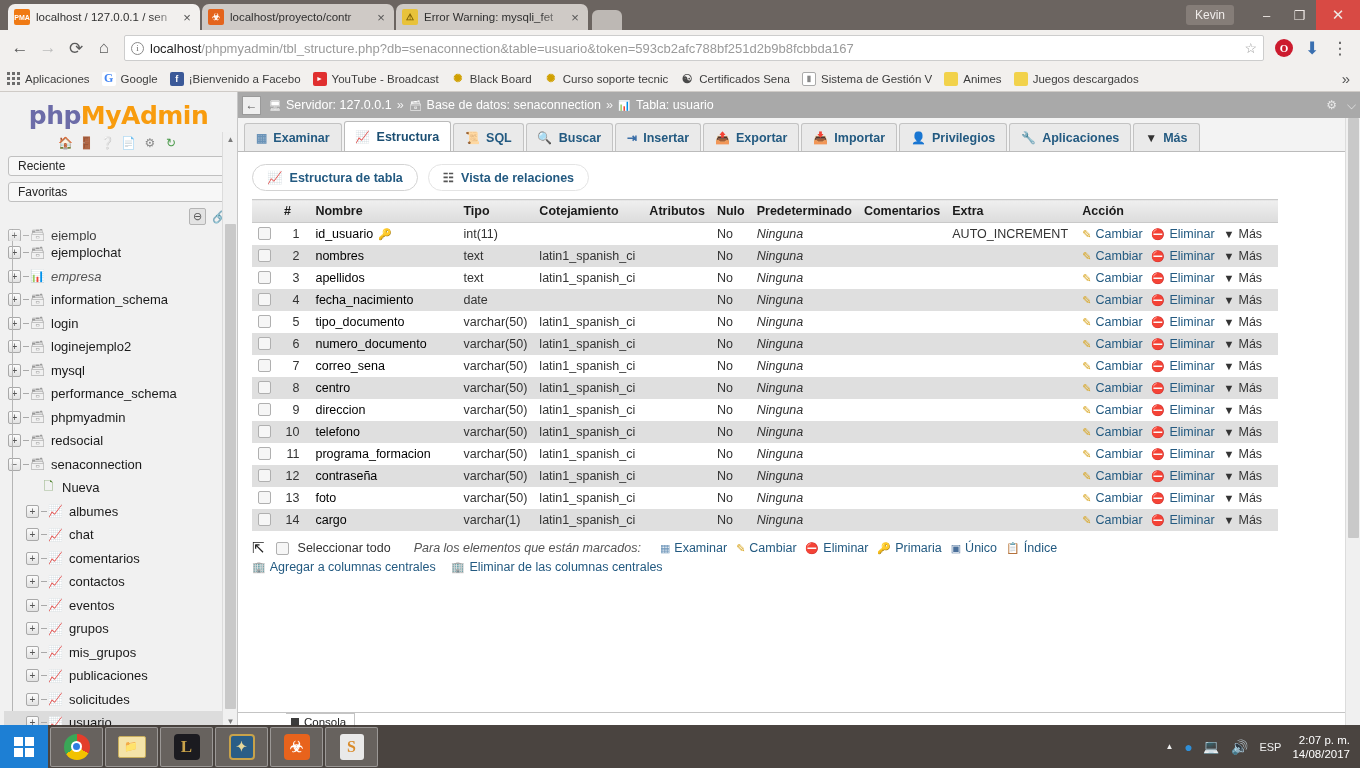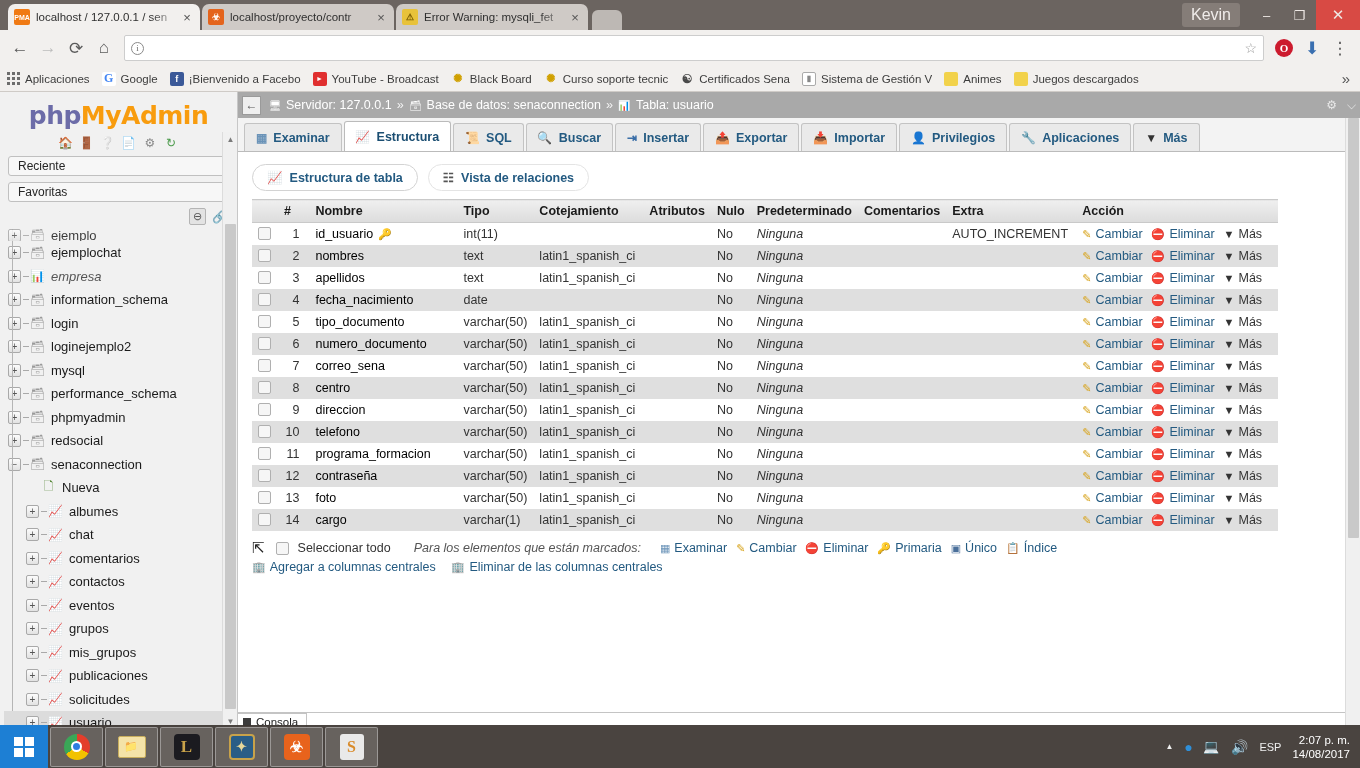"Kevin" .user-chip { font-size: 16px -> 12px; margin-right: 10px -> 16px }
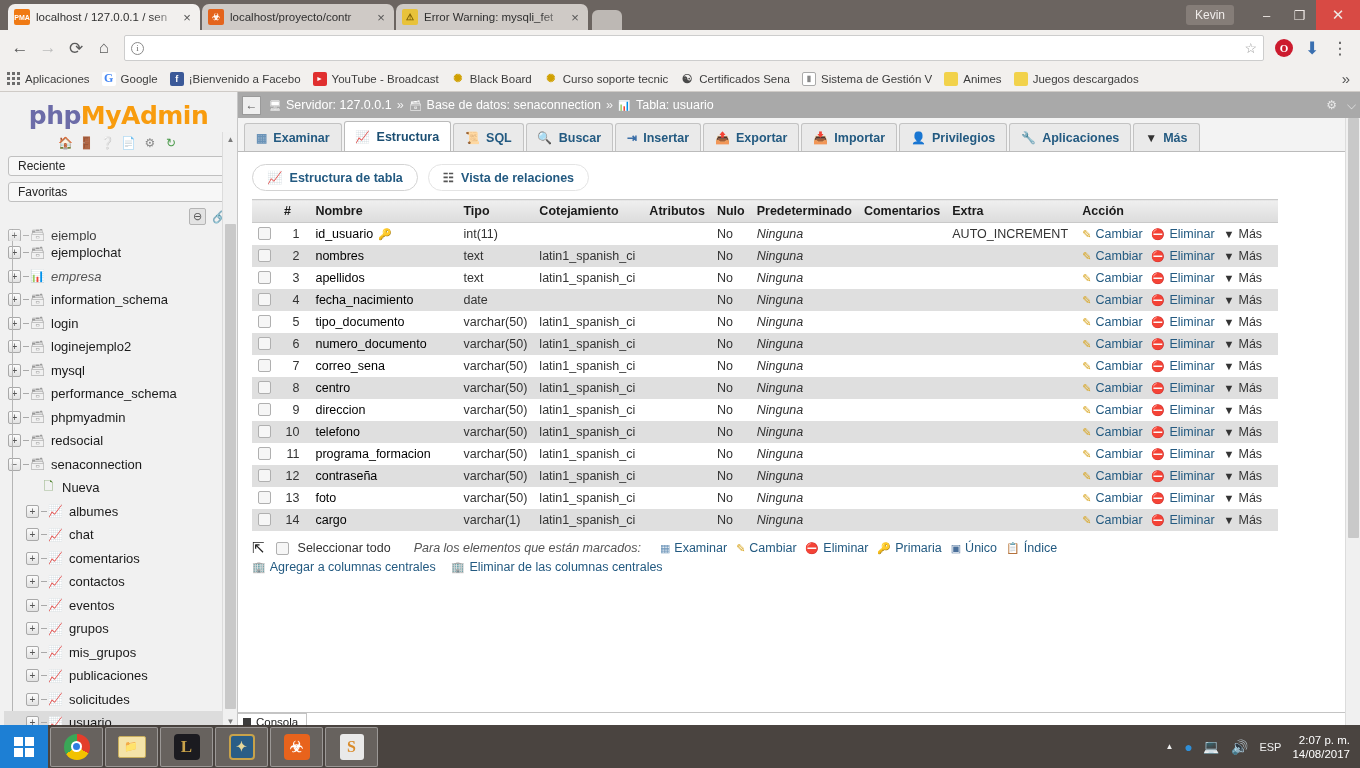"localhost/phpmyadmin/tbl_structure.php?d" span.url { html: none -> <span><b>localhost</b><span>/phpmyadmin/tbl_structure.php?db=senaconnection&amp;table=usuario&amp;token=593cb2afc788bf251d2b9b8fcbbda167</span></span> }
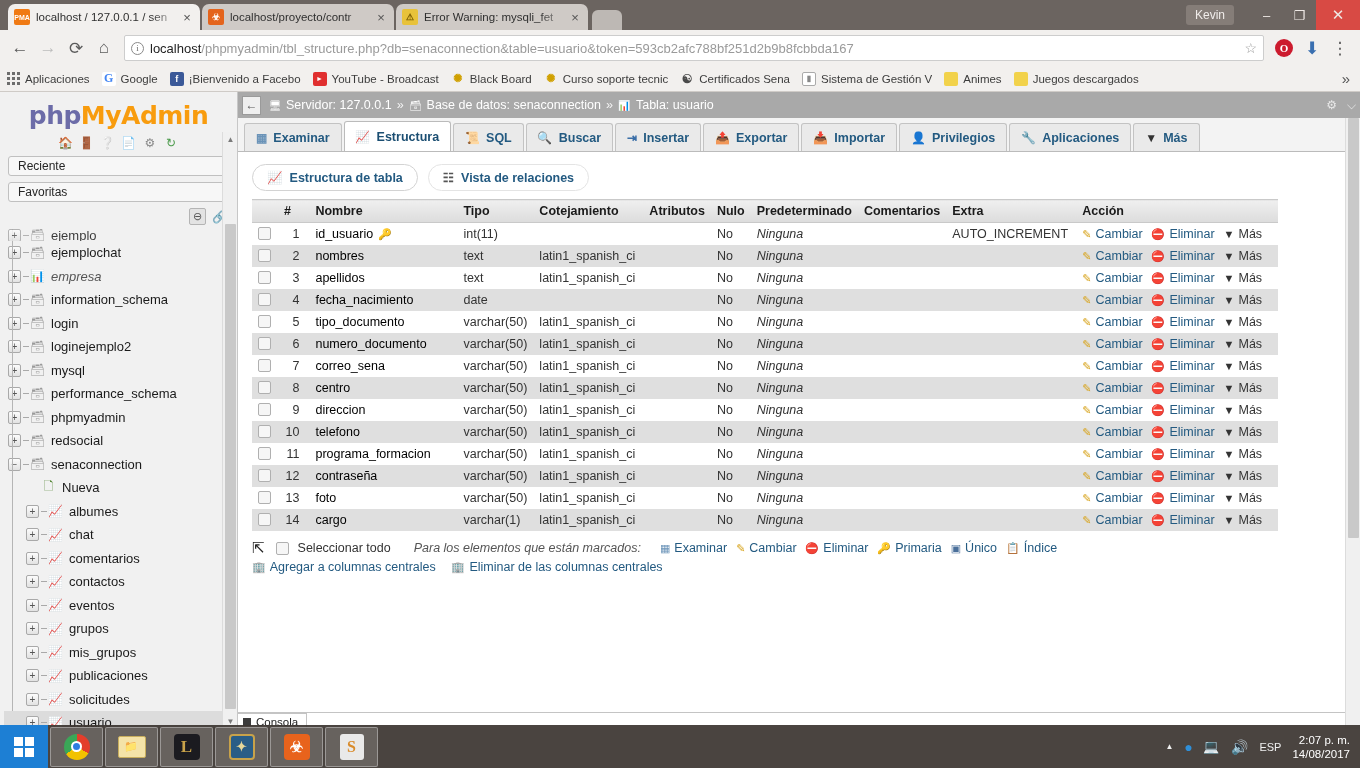"Consola" .console-bar { padding-left: none -> 48px }
